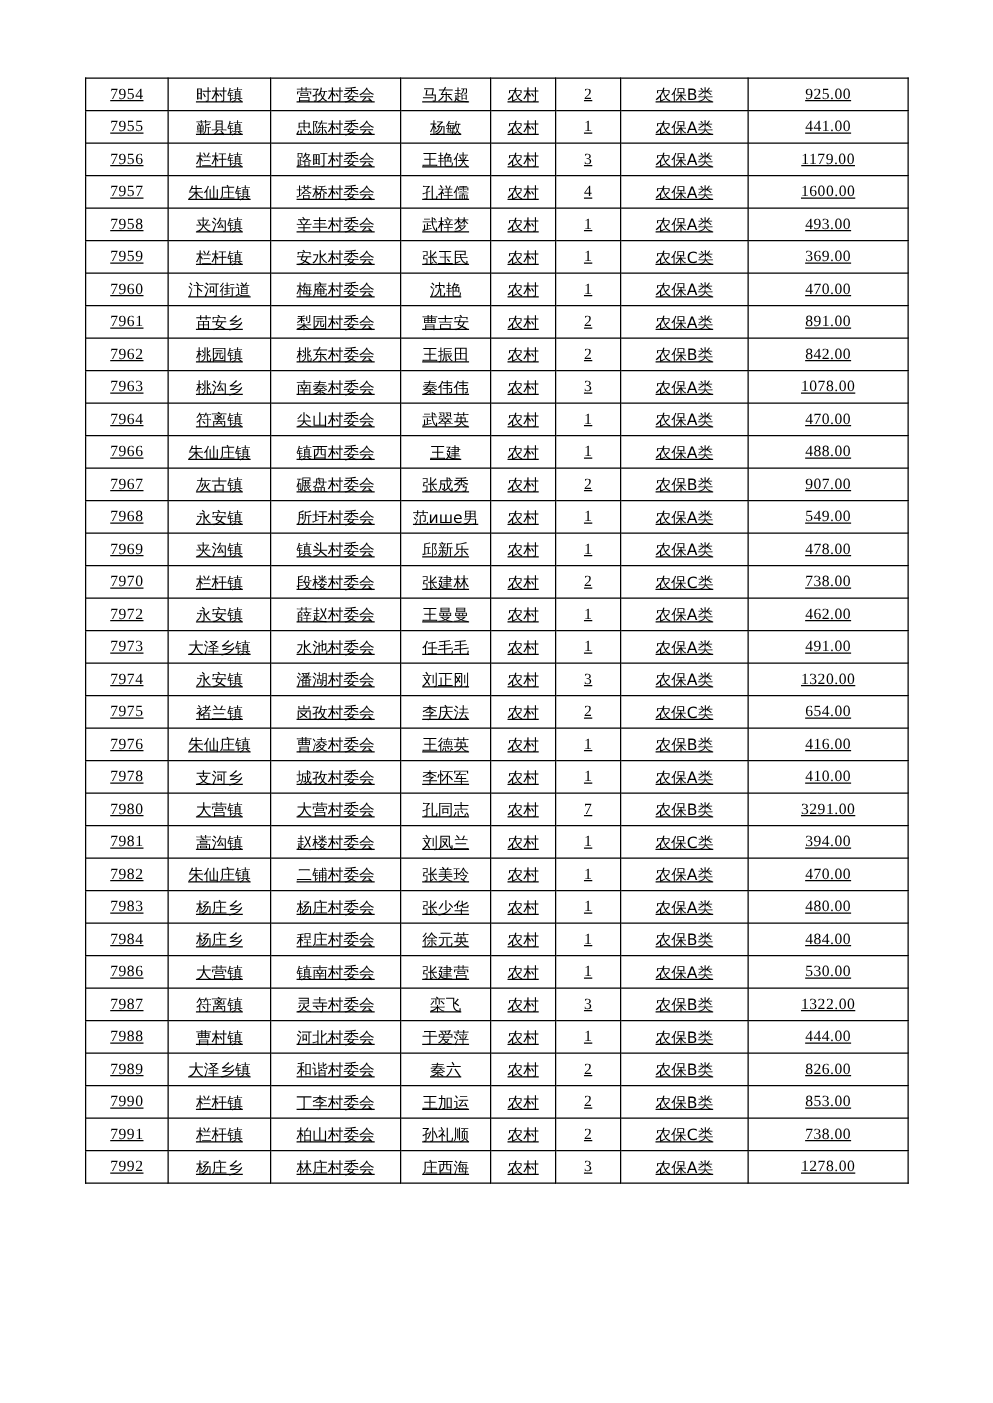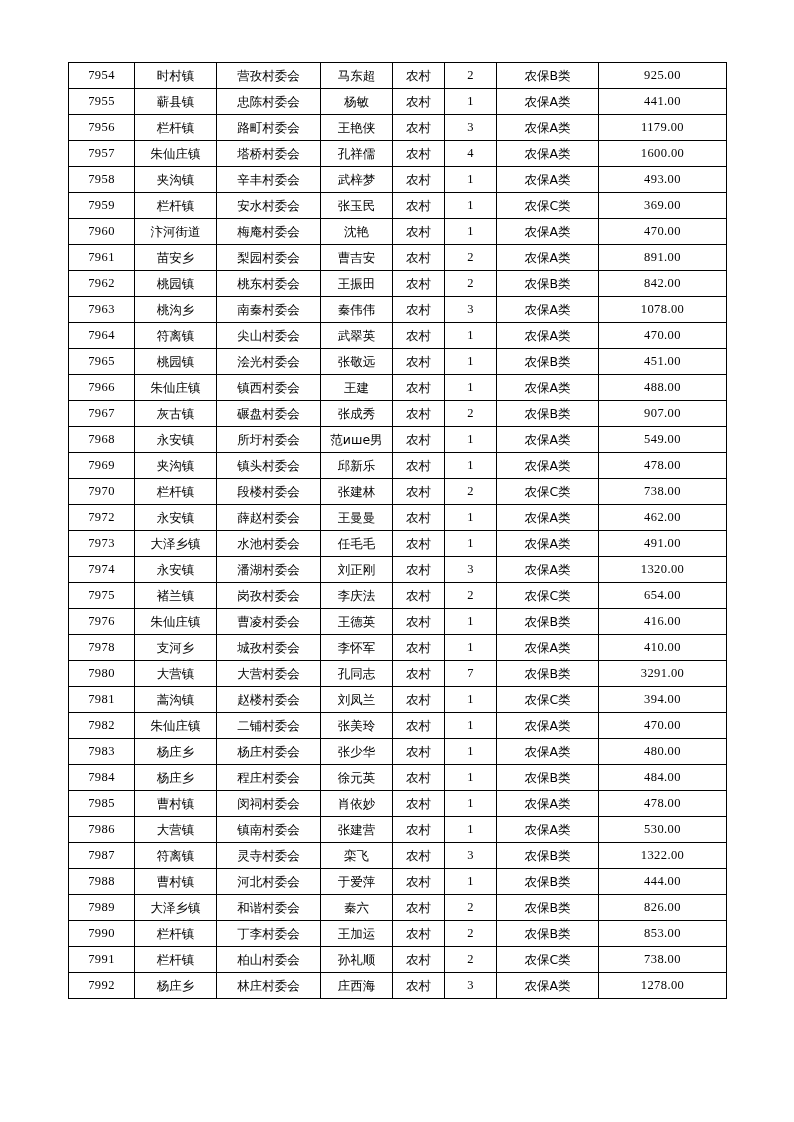"7954" .page { text-decoration: none -> underline }
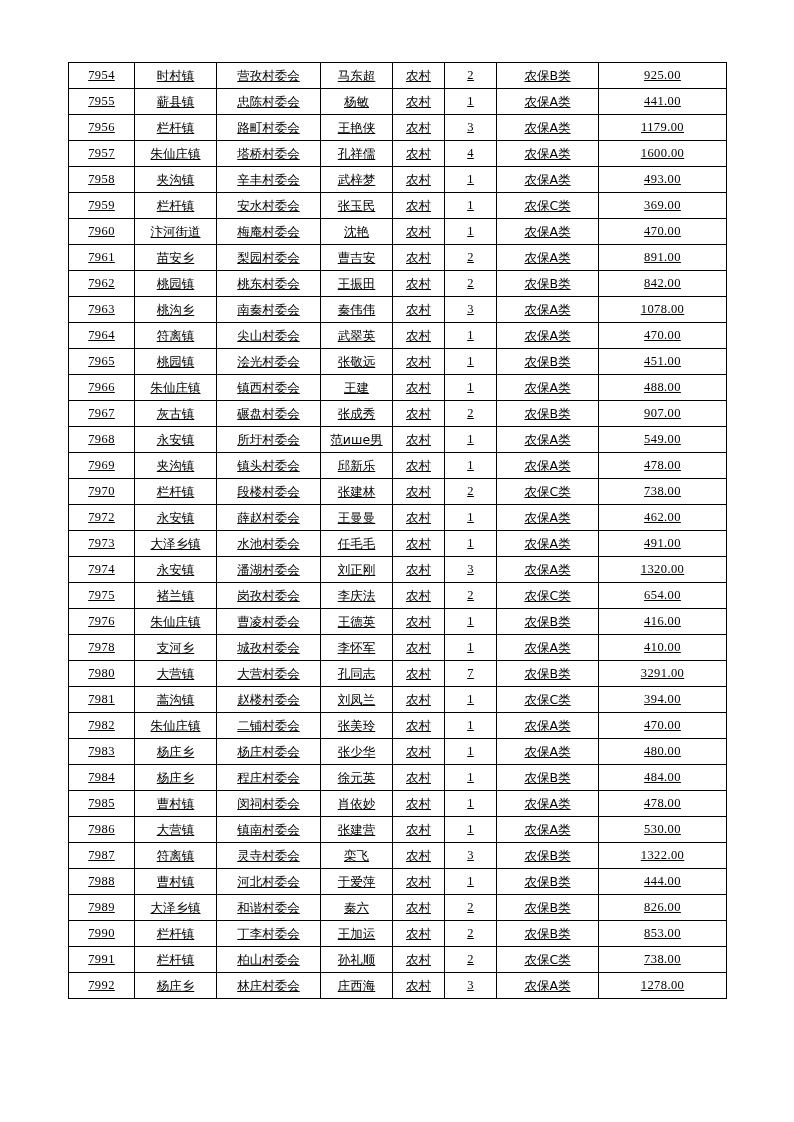"7965" tr { html: <tr> <td>7965</td> <td>桃园镇</td> <td>浍光村委会</td> <td>张敬远</td> <td>农村</td> <td>1</td> <td>农保B类</td> <td>451.00</td> </tr> -> none }
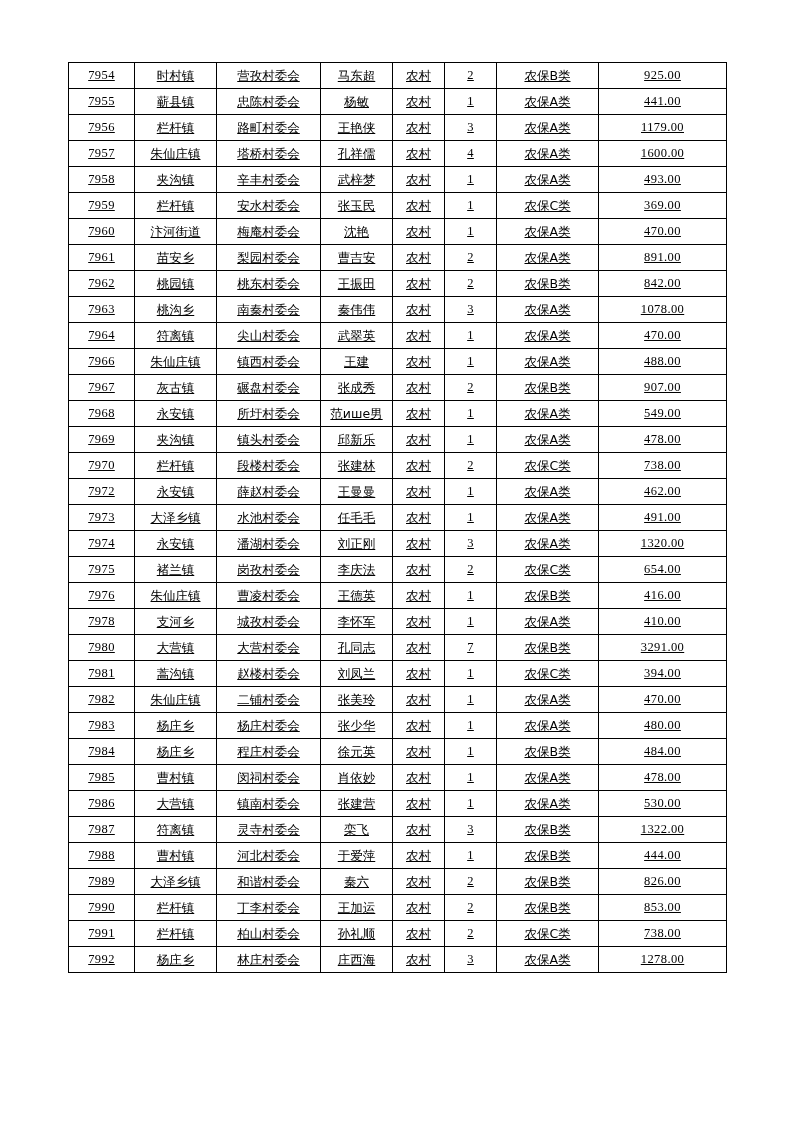"7985" tr { html: <tr> <td>7985</td> <td>曹村镇</td> <td>闵祠村委会</td> <td>肖依妙</td> <td>农村</td> <td>1</td> <td>农保A类</td> <td>478.00</td> </tr> -> none }
